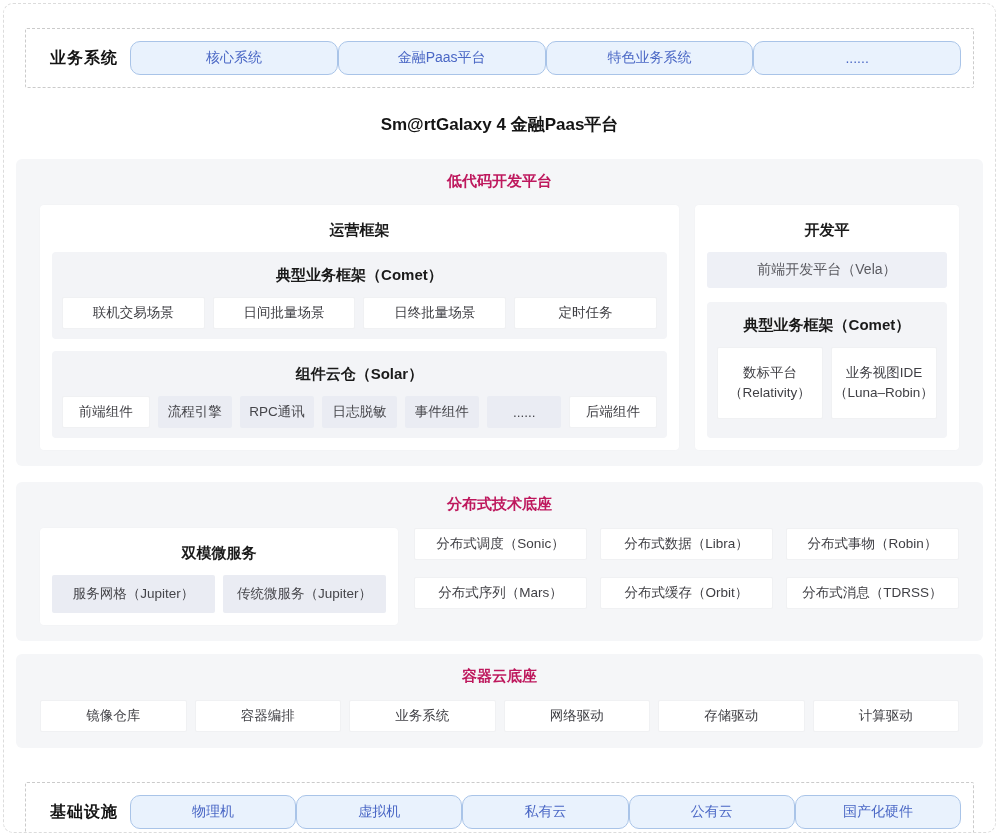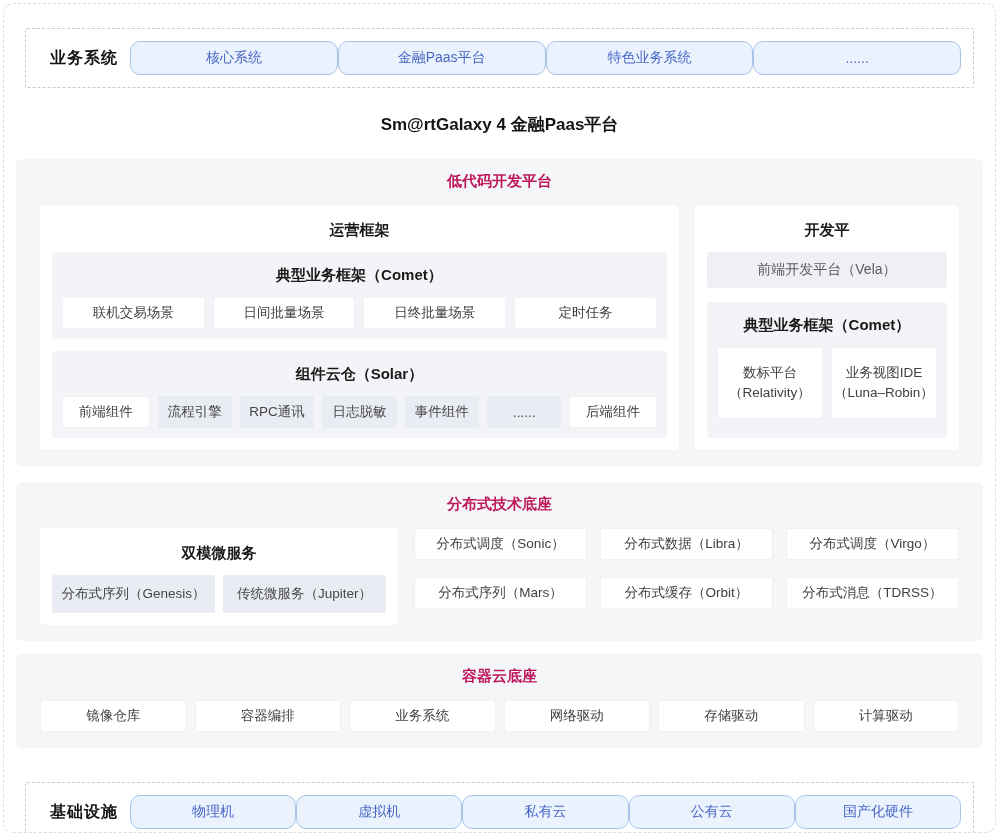"分布式调度（Virgo）" div.btn-white { text: 调度（Virgo -> 事物（Robin }
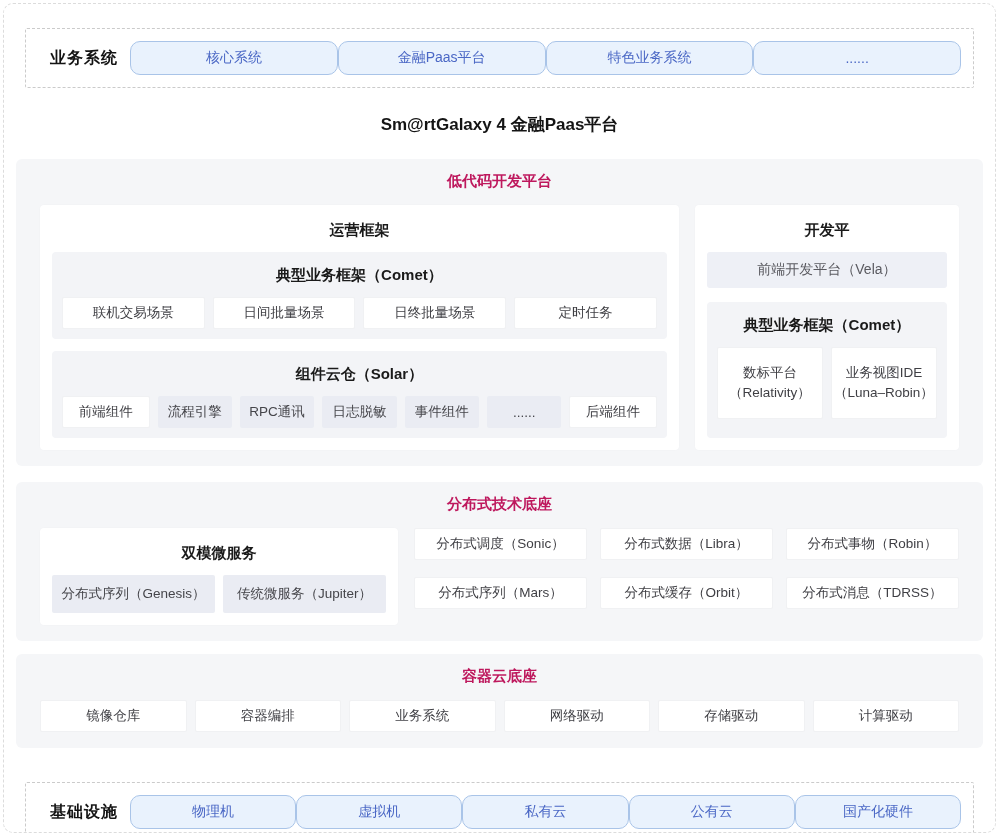"分布式序列（Genesis）" div.btn-lav { text: 分布式序列（Genesis -> 服务网格（Jupiter }
